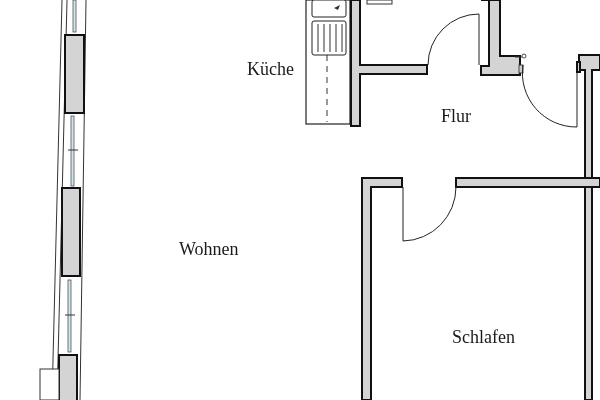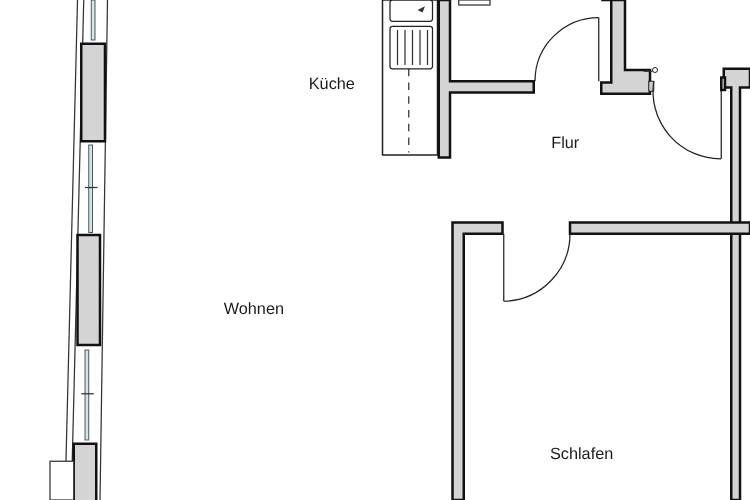"Küche" .room-label { font-family: Liberation Sans, sans-serif -> Liberation Serif, serif; font-size: 13px -> 18px }
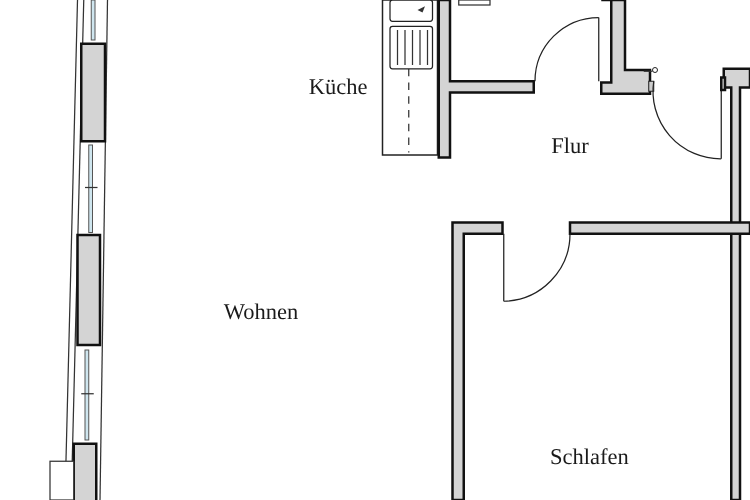"Schlafen" div.room-label { left: 440px -> 452px; margin-top: 28px -> none }
